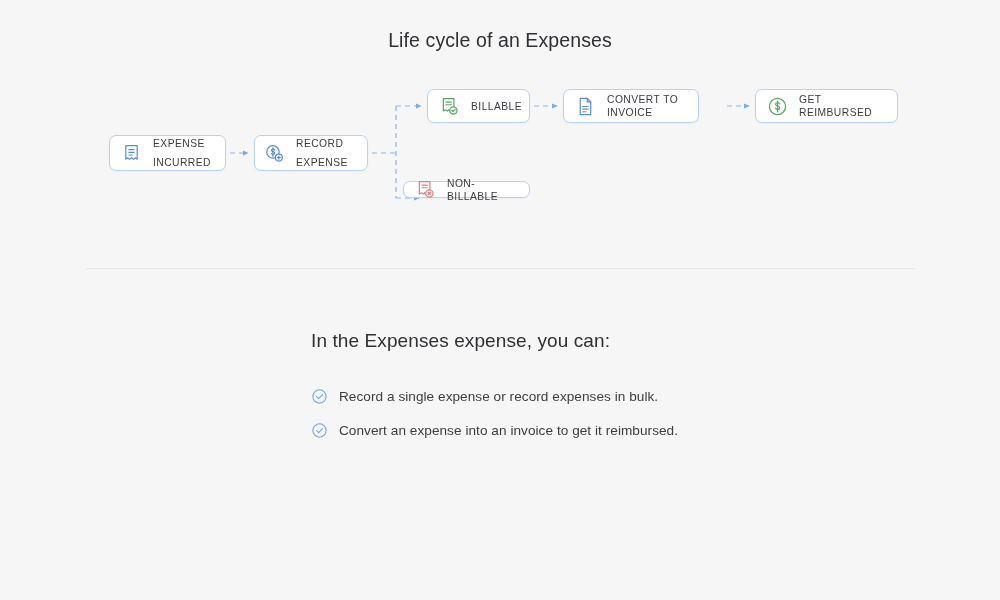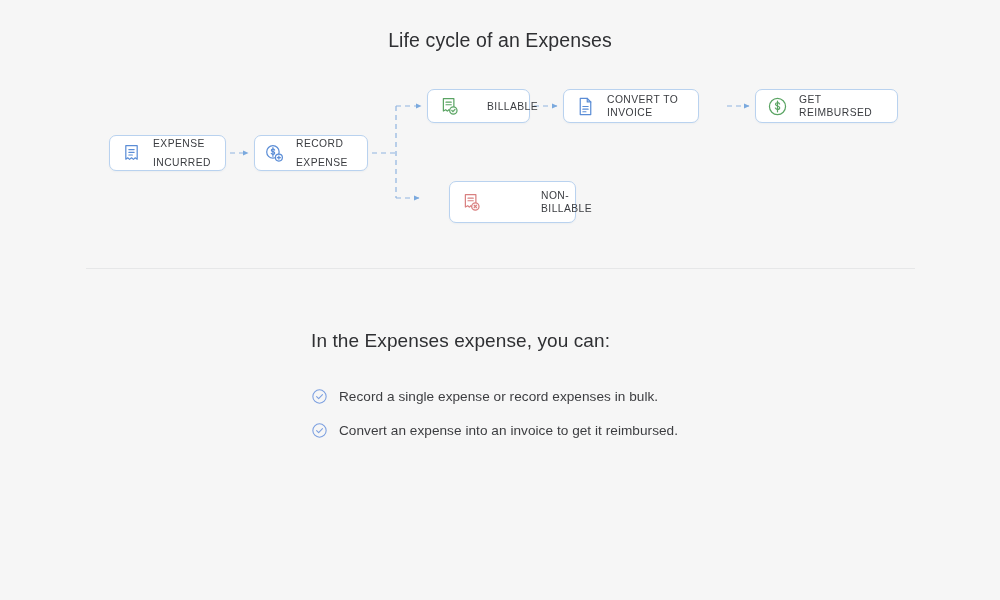"BILLABLE" #node-billable { gap: 16px -> none }
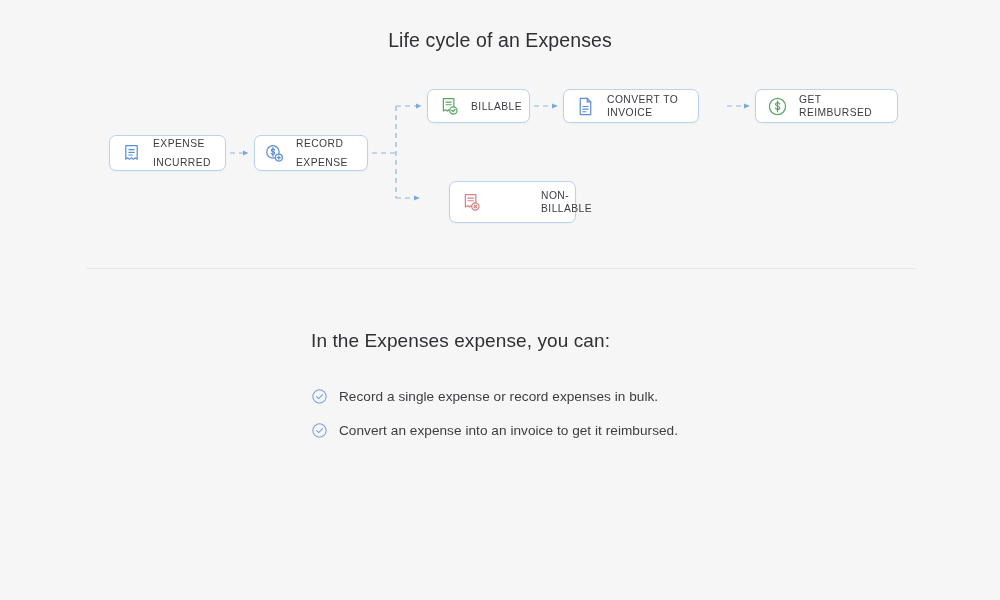"NON-BILLABLE" #node-non-billable { gap: 48px -> none; height: 42px -> 17px; left: 449px -> 403px }
